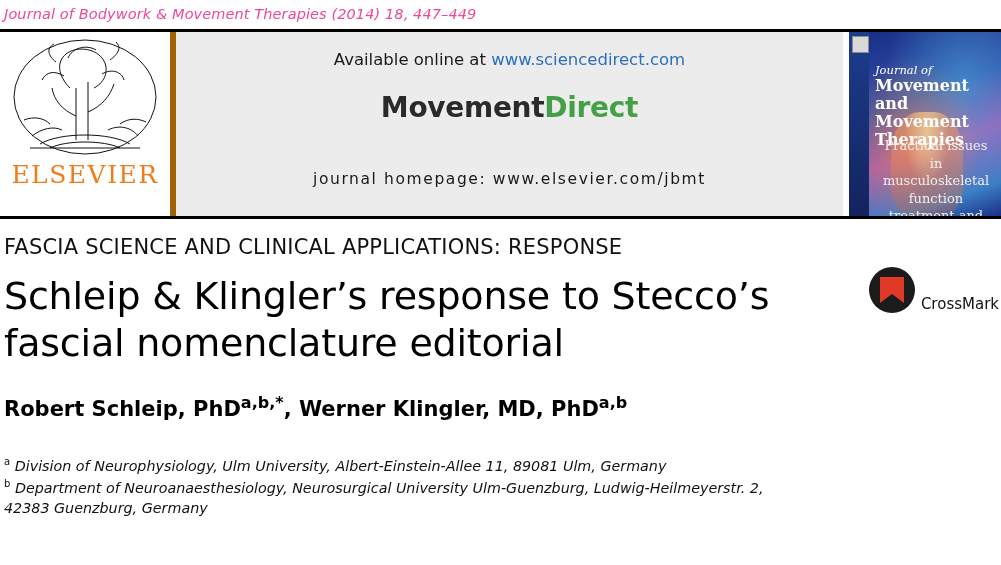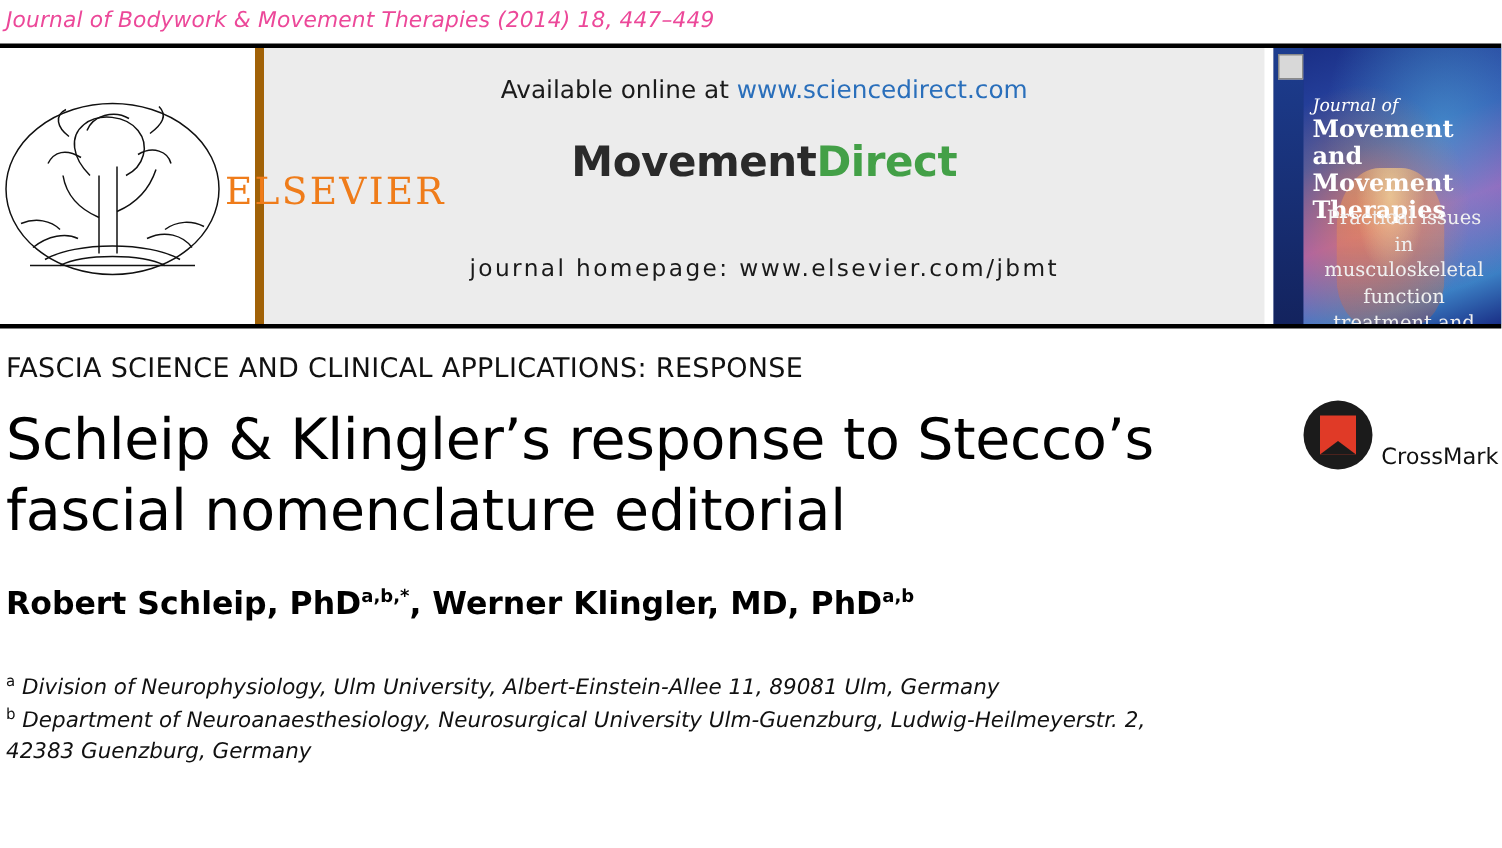"ELSEVIER" .banner-left { flex-direction: row -> column }
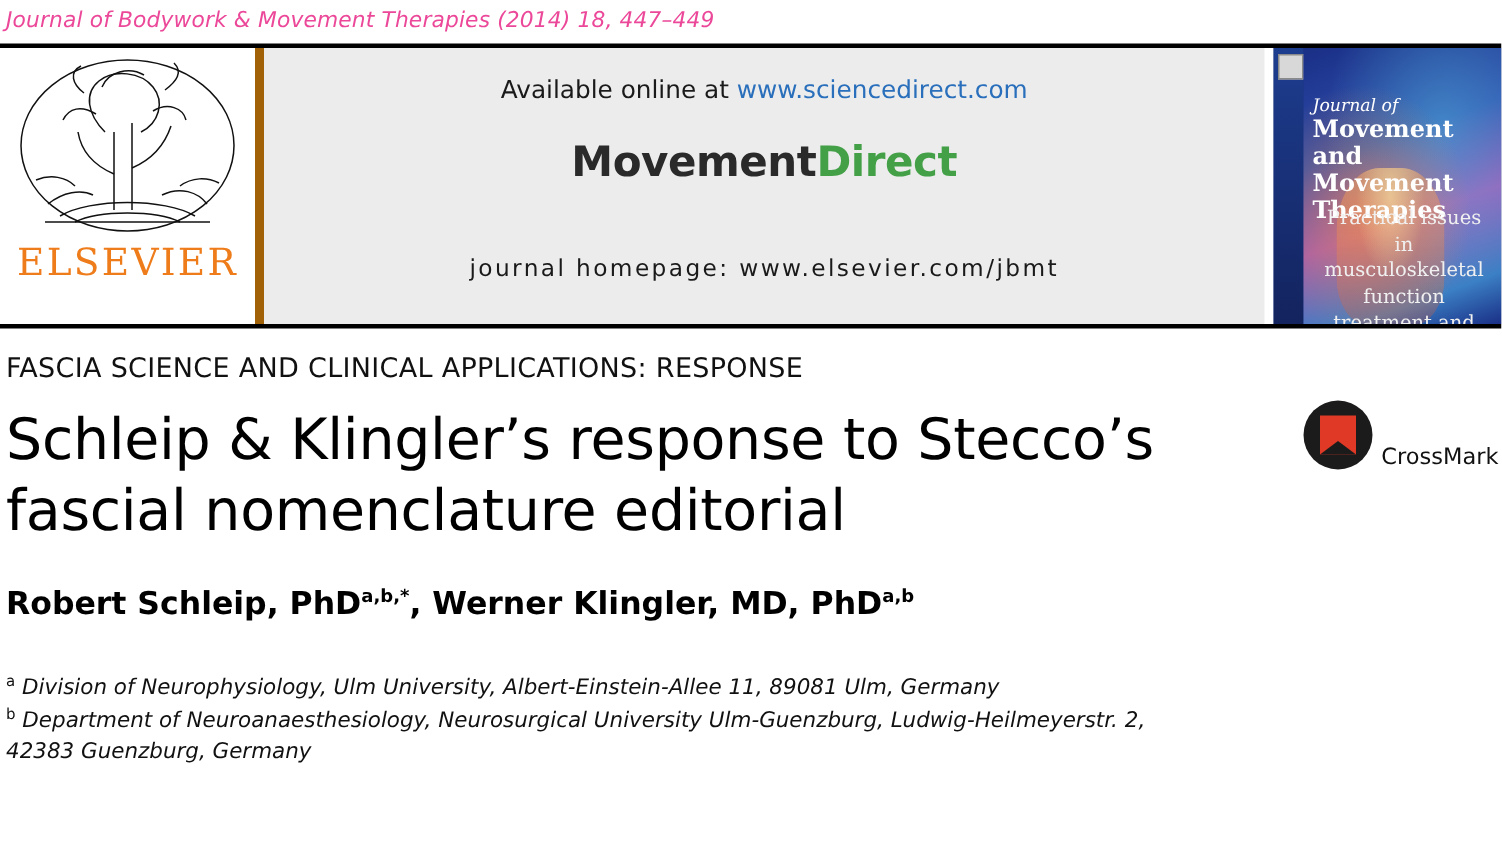"FASCIA SCIENCE AND CLINICAL" .section-kicker { font-size: 18px -> 21px }
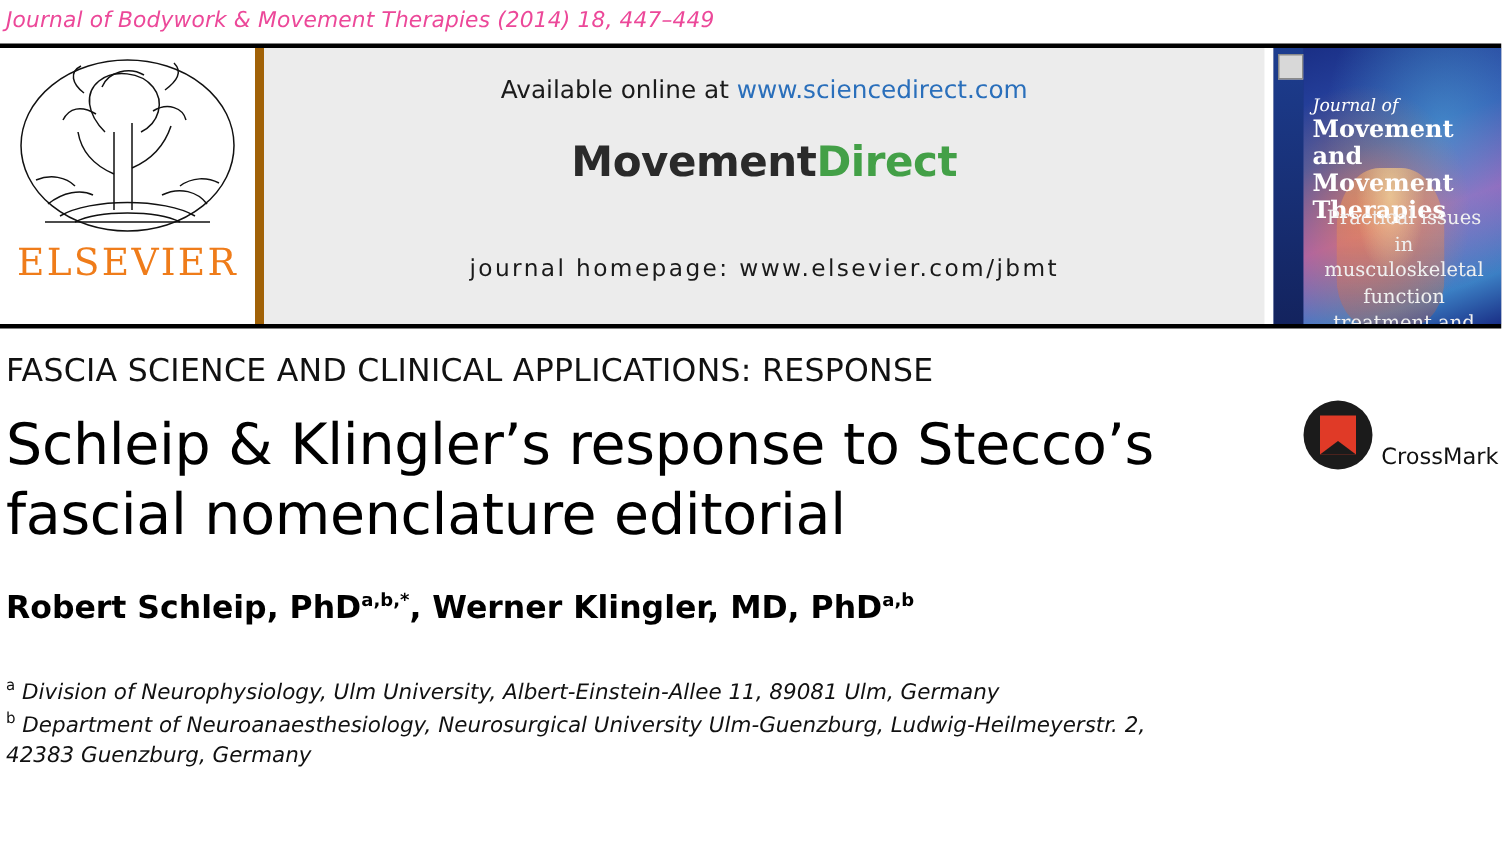"a,b,*" .authors sup { font-size: 12px -> 16px }
